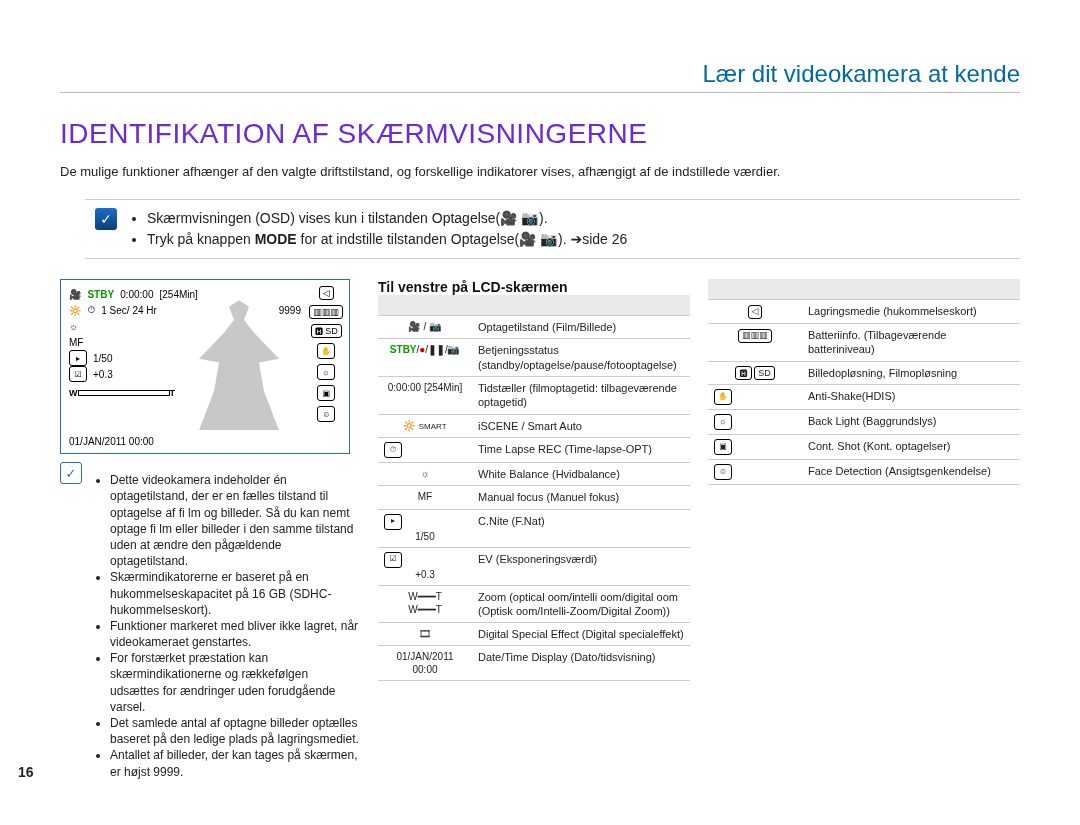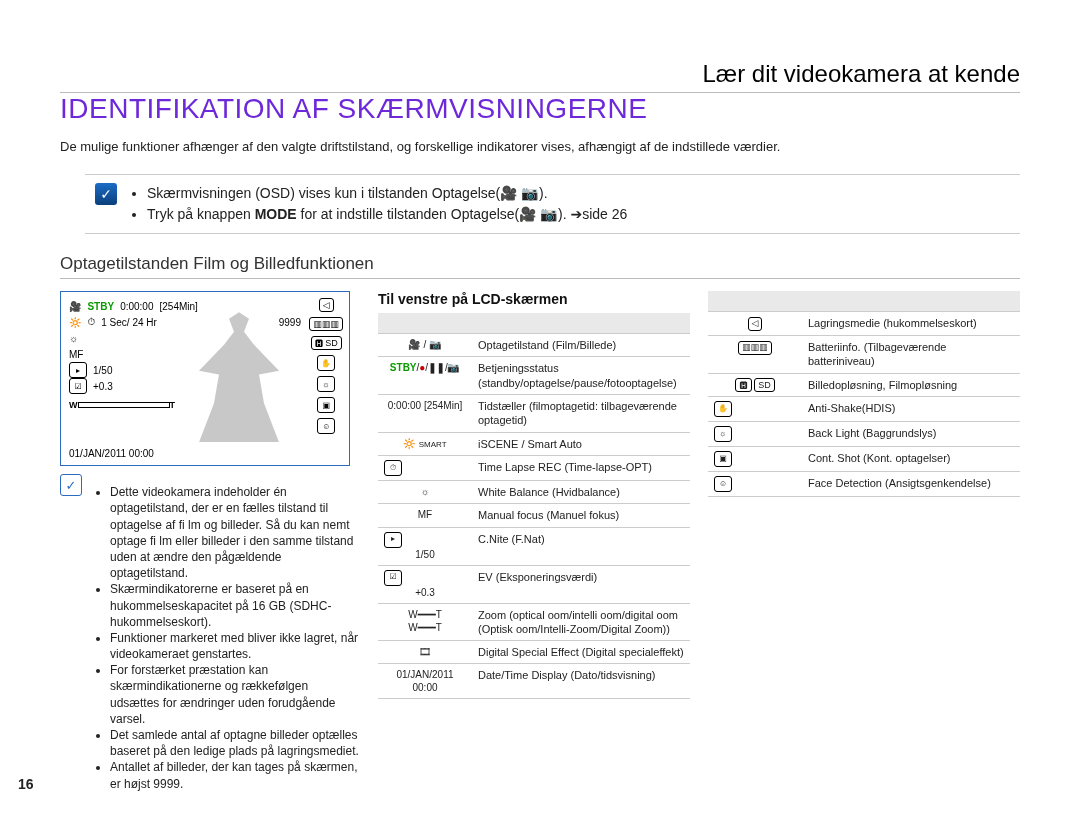"Lær dit videokamera at kende" .chapter-title { color: #000000 -> #0369a1; margin-bottom: none -> 25px }
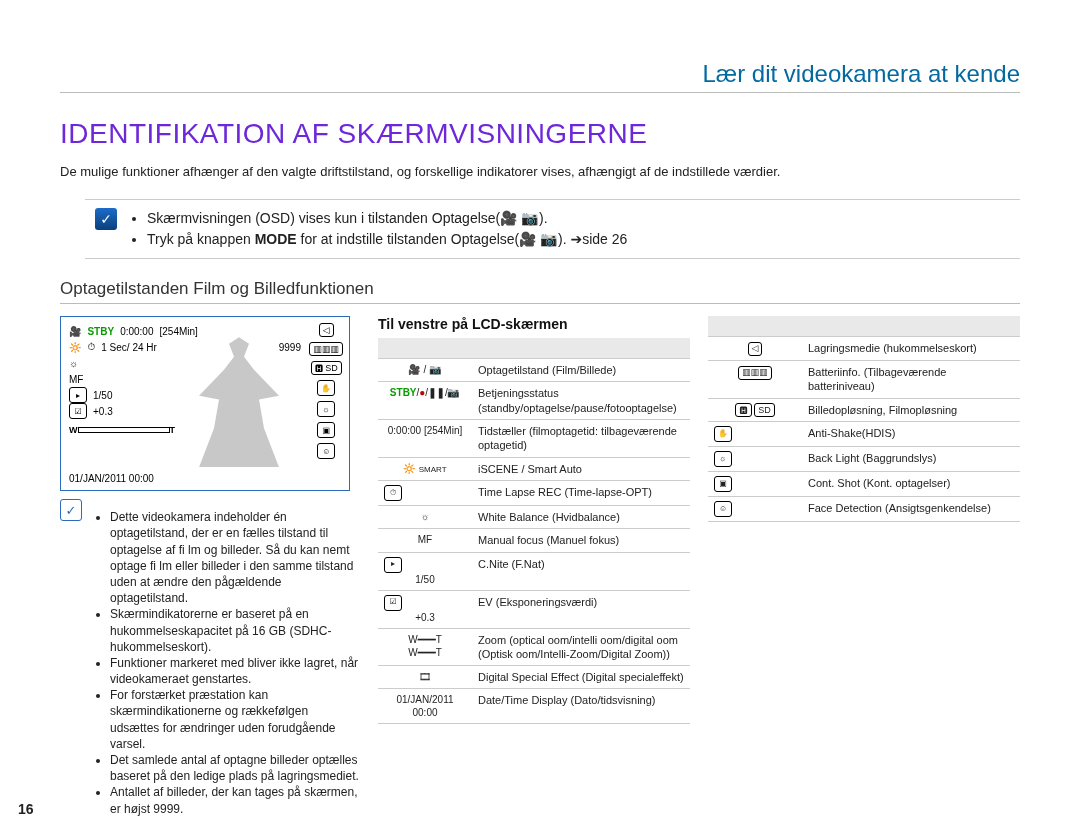"Optagetilstanden Film og" div.subhead { html: <div>Optagetilstanden Film og Billedfunktionen</div> -> none }
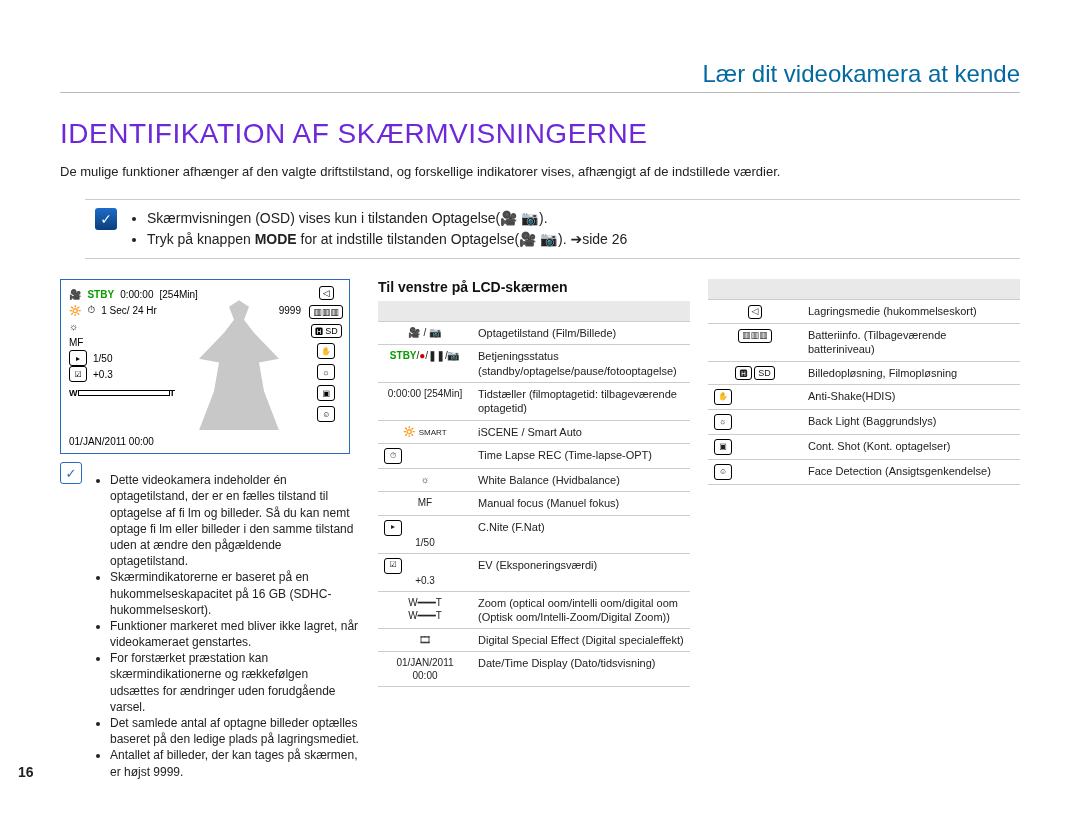"Til venstre på LCD-skærmen" .tbl-title { margin-bottom: 6px -> 0 }
